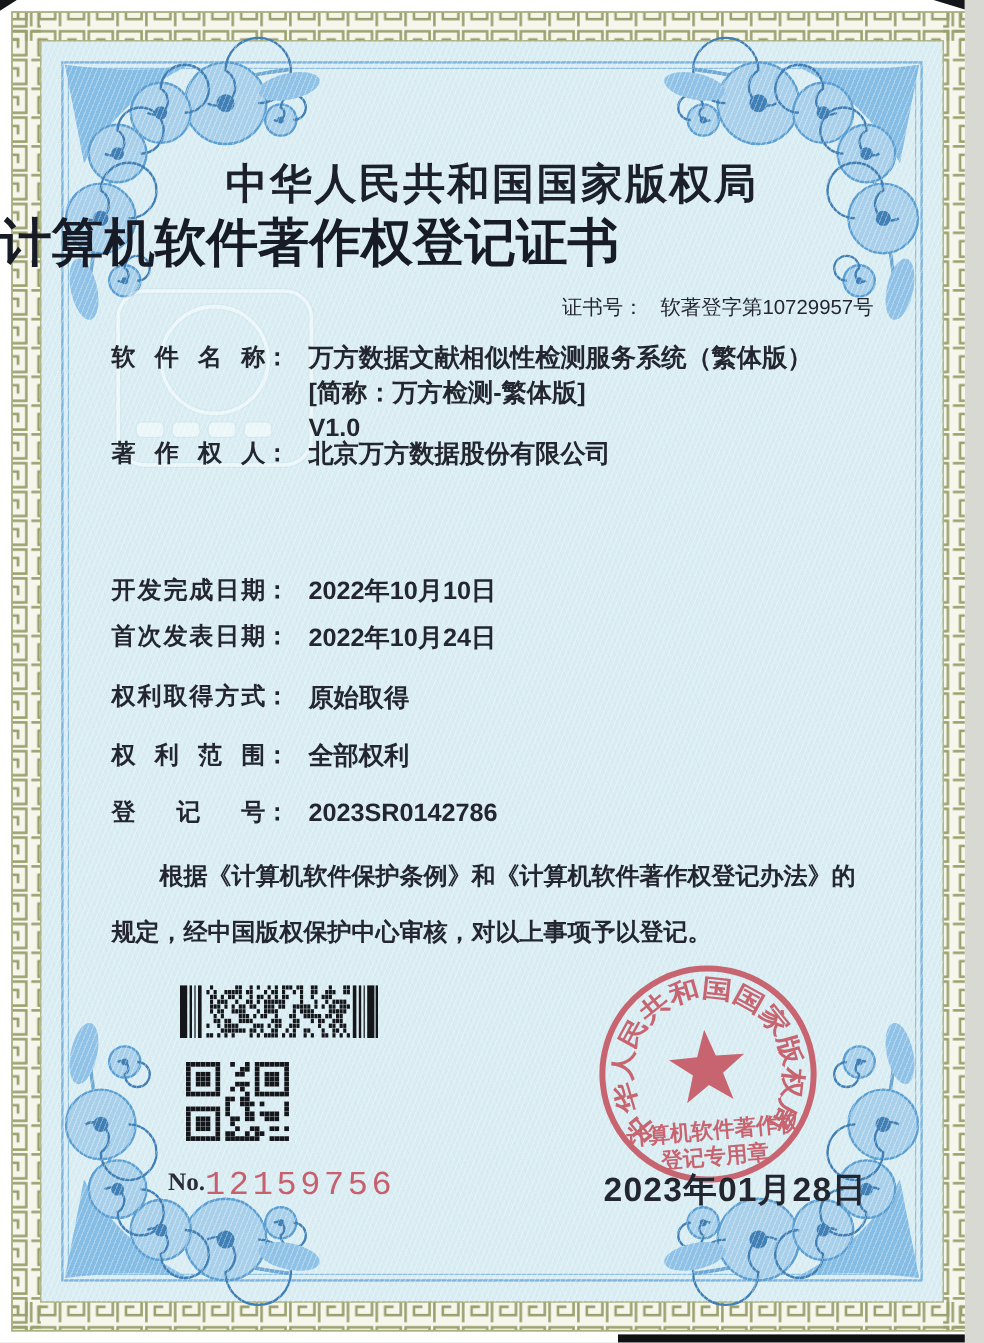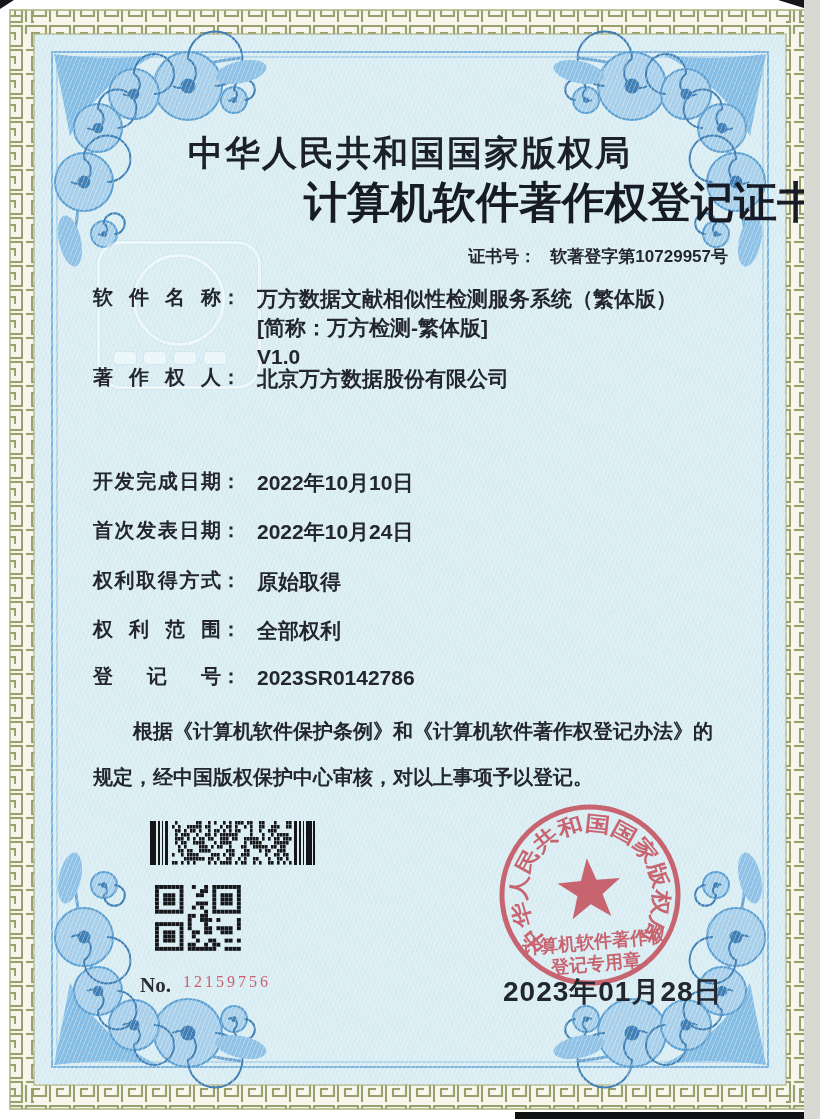"计算机软件著作权登记证书" .cert-title { text-align: right -> left }
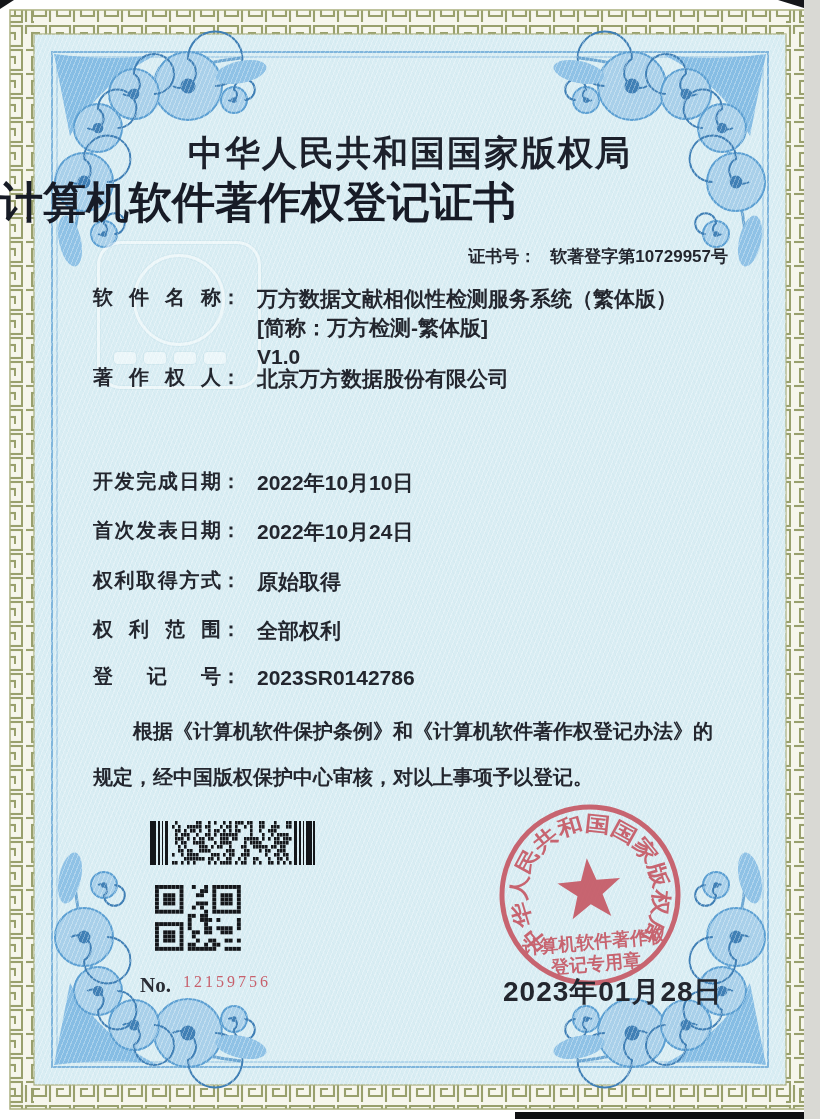"证书号： 软著登字第10729957号" .certno { font-weight: 700 -> 400 }
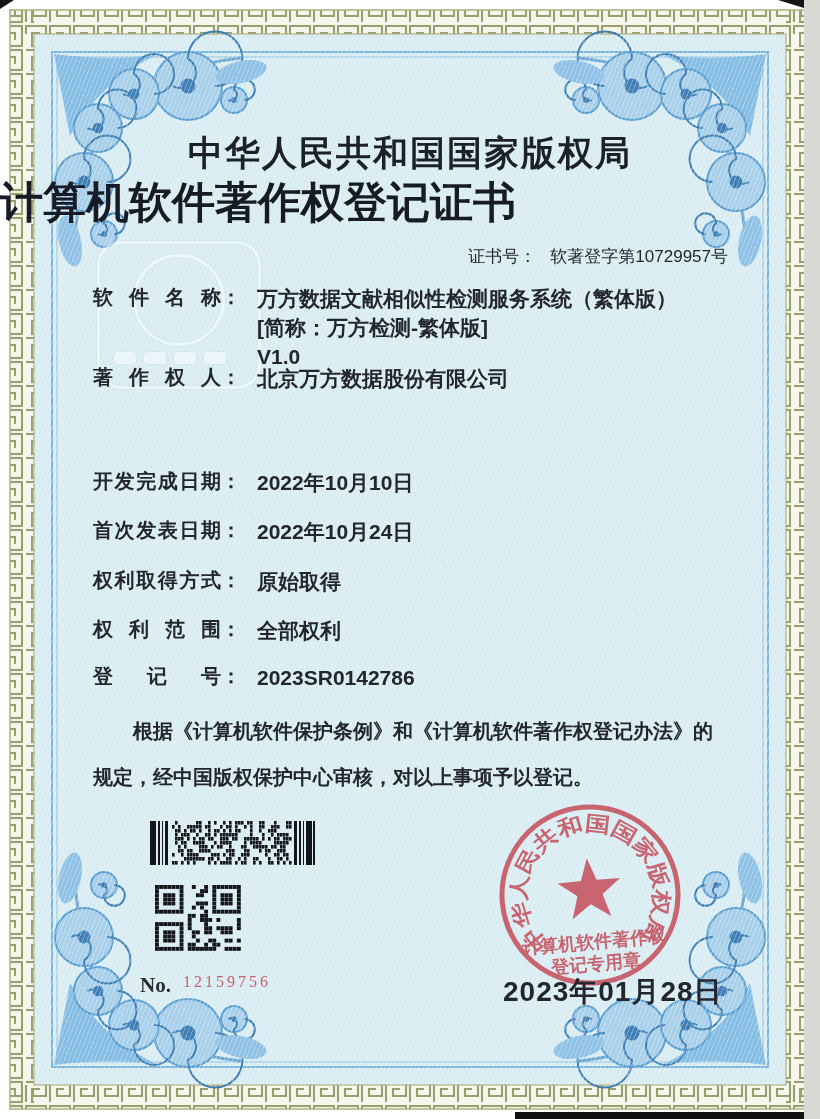"开发完成日期：" div.abs { top: 468px -> 478px }
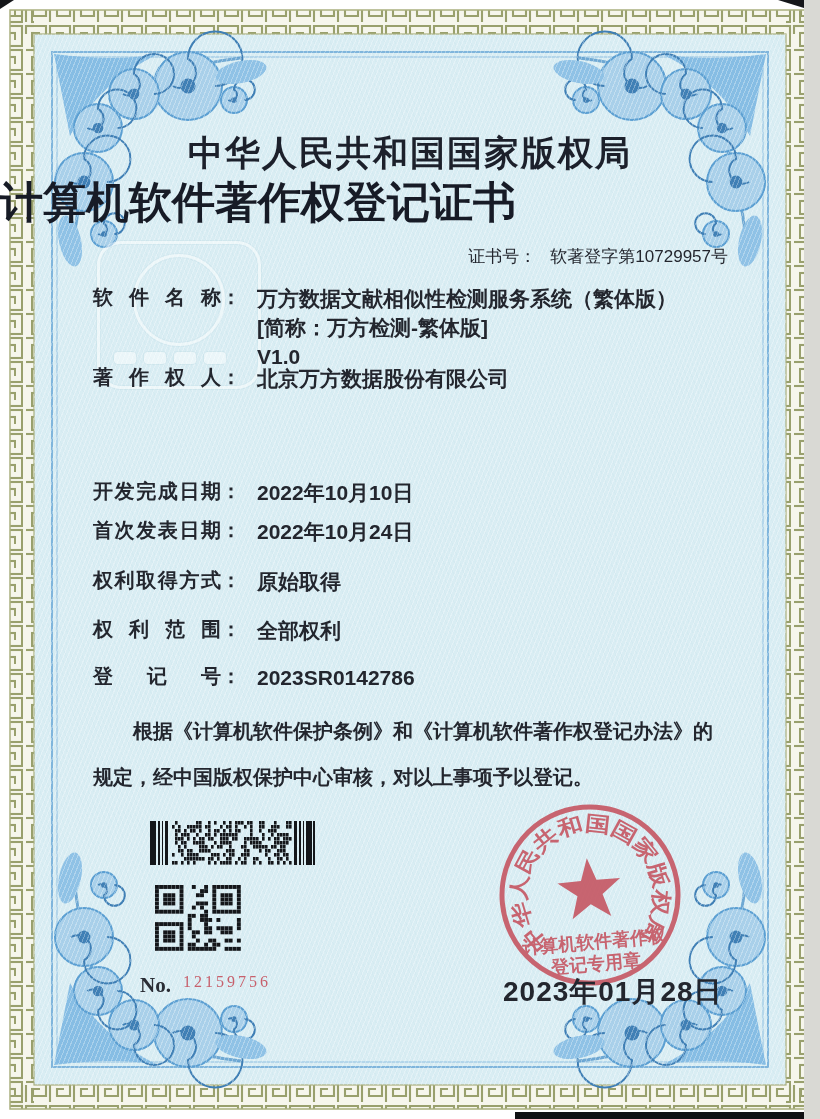"12159756" #serial .num { font-family: Liberation Serif, serif -> Liberation Mono, monospace; font-size: 16px -> 28px; margin-left: 12px -> none }
